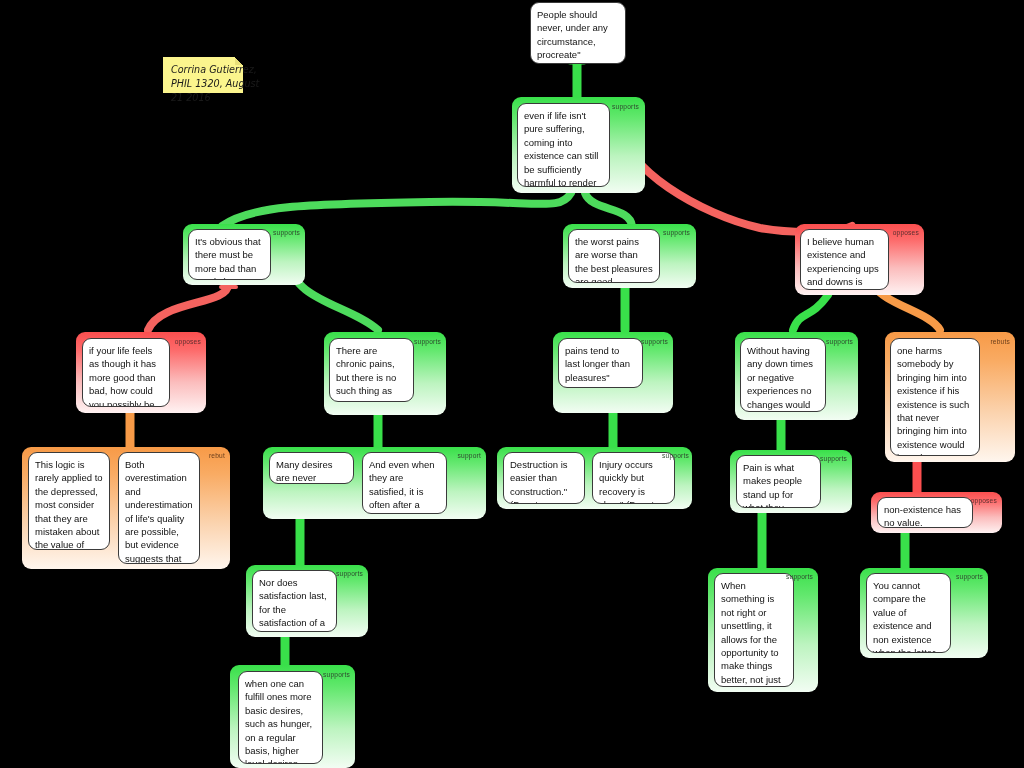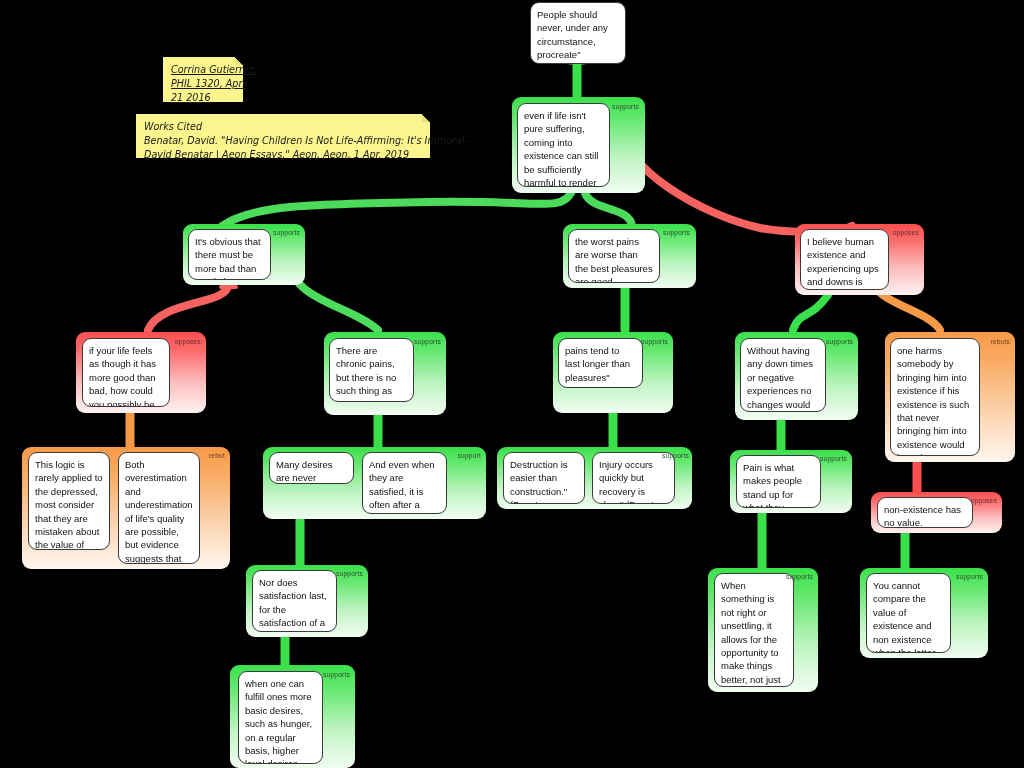"Corrina Gutierrez," div.sticky { height: 45px -> 36px; text-decoration: underline -> none }
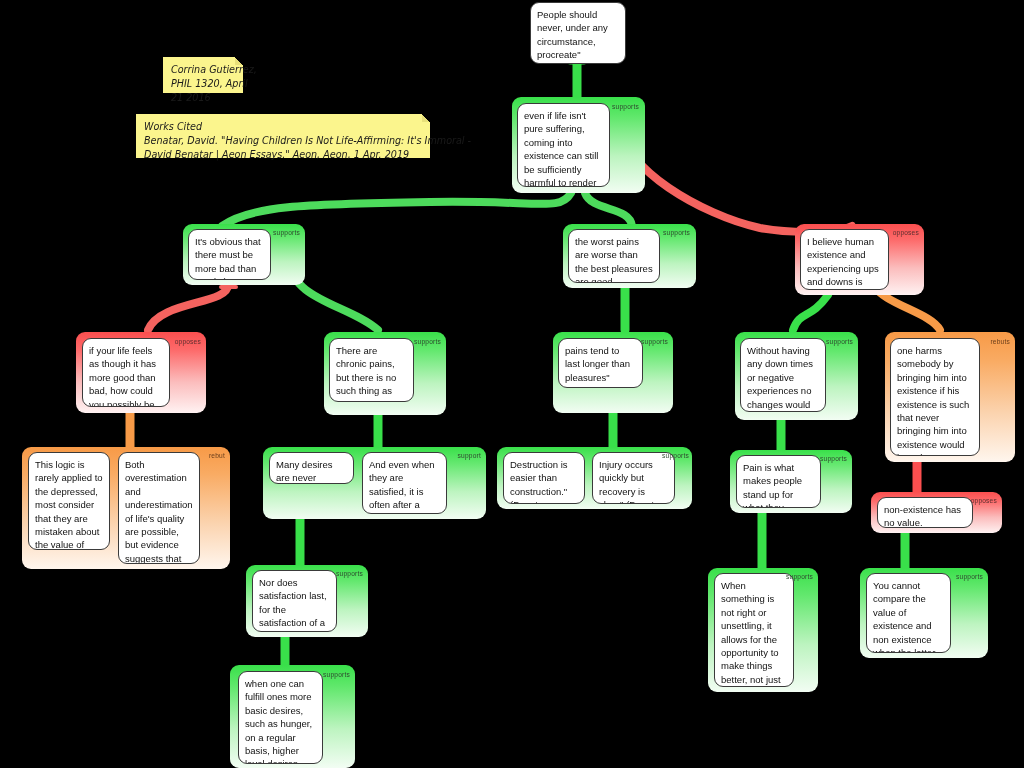"PHIL 1320, April" span.sticky-line { text: April -> August }
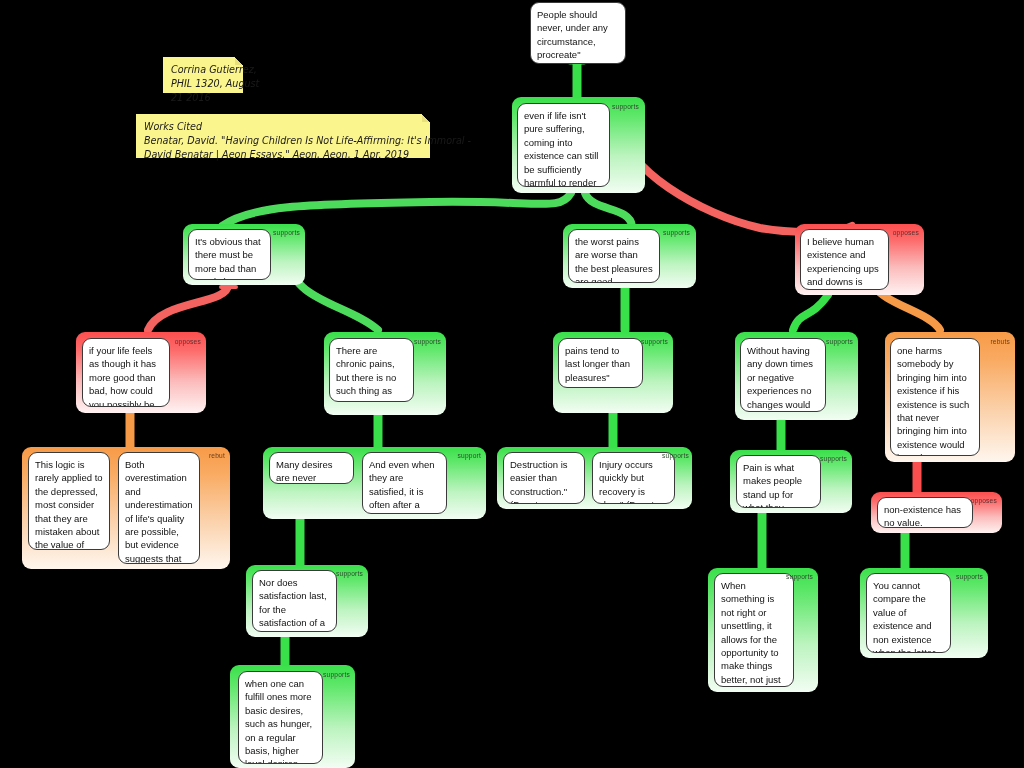"Works Cited" div.sticky { html: <div> <span></span> <span>Works Cited</span> <span>Benatar, David. "Having Children Is Not Life-Affirming: It's Immoral -</span> <span>David Benatar | Aeon Essays." Aeon, Aeon, 1 Apr. 2019</span> </div> -> none }
